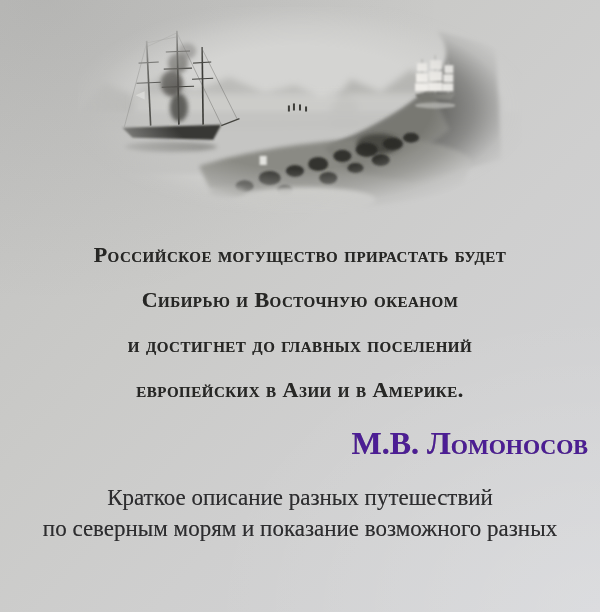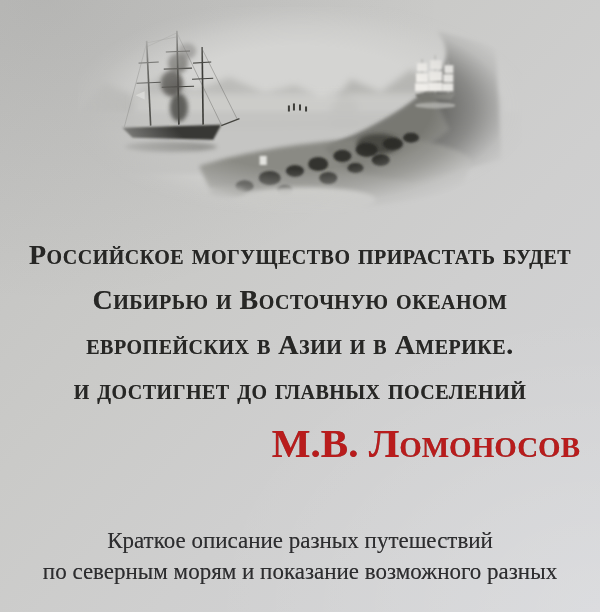"Российское могущество прирастать будет" .quote-line { font-size: 28px -> 22px }
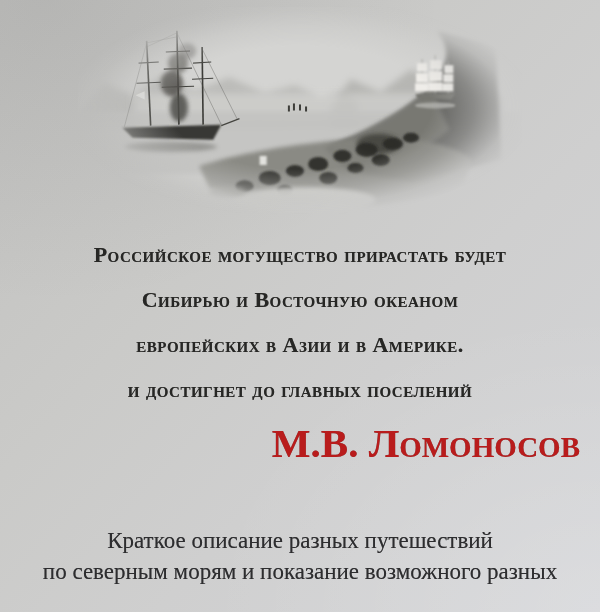"европейских в Азии и в" div.quote-line { order: before "и достигнет до главных поселений" -> after "и достигнет до главных поселений" }
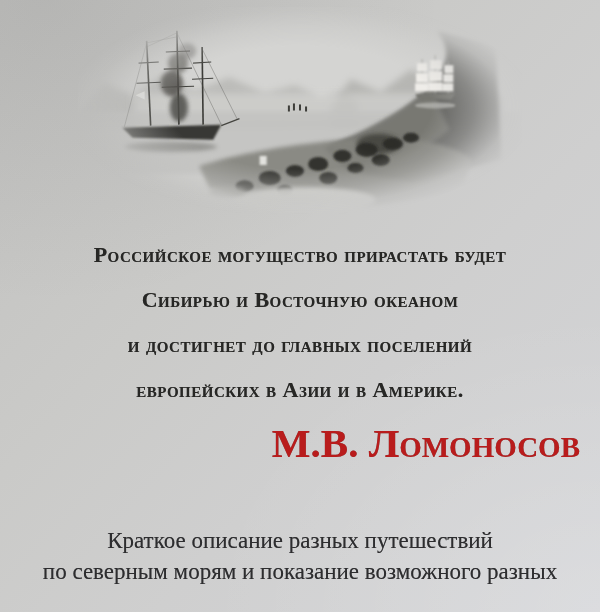"М.В. Ломоносов" .attribution { color: #b91c1c -> #4c1d95; font-size: 41px -> 32px; right: 20px -> 12px }
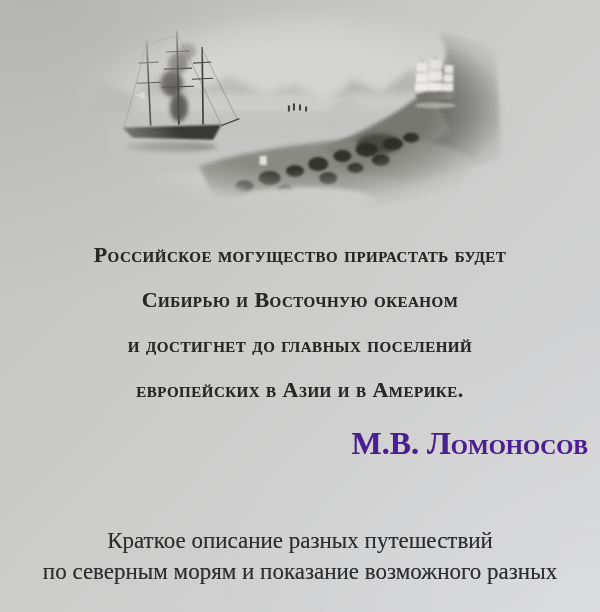"Краткое описание разных путешествий" .caption { margin-top: 43px -> none }
